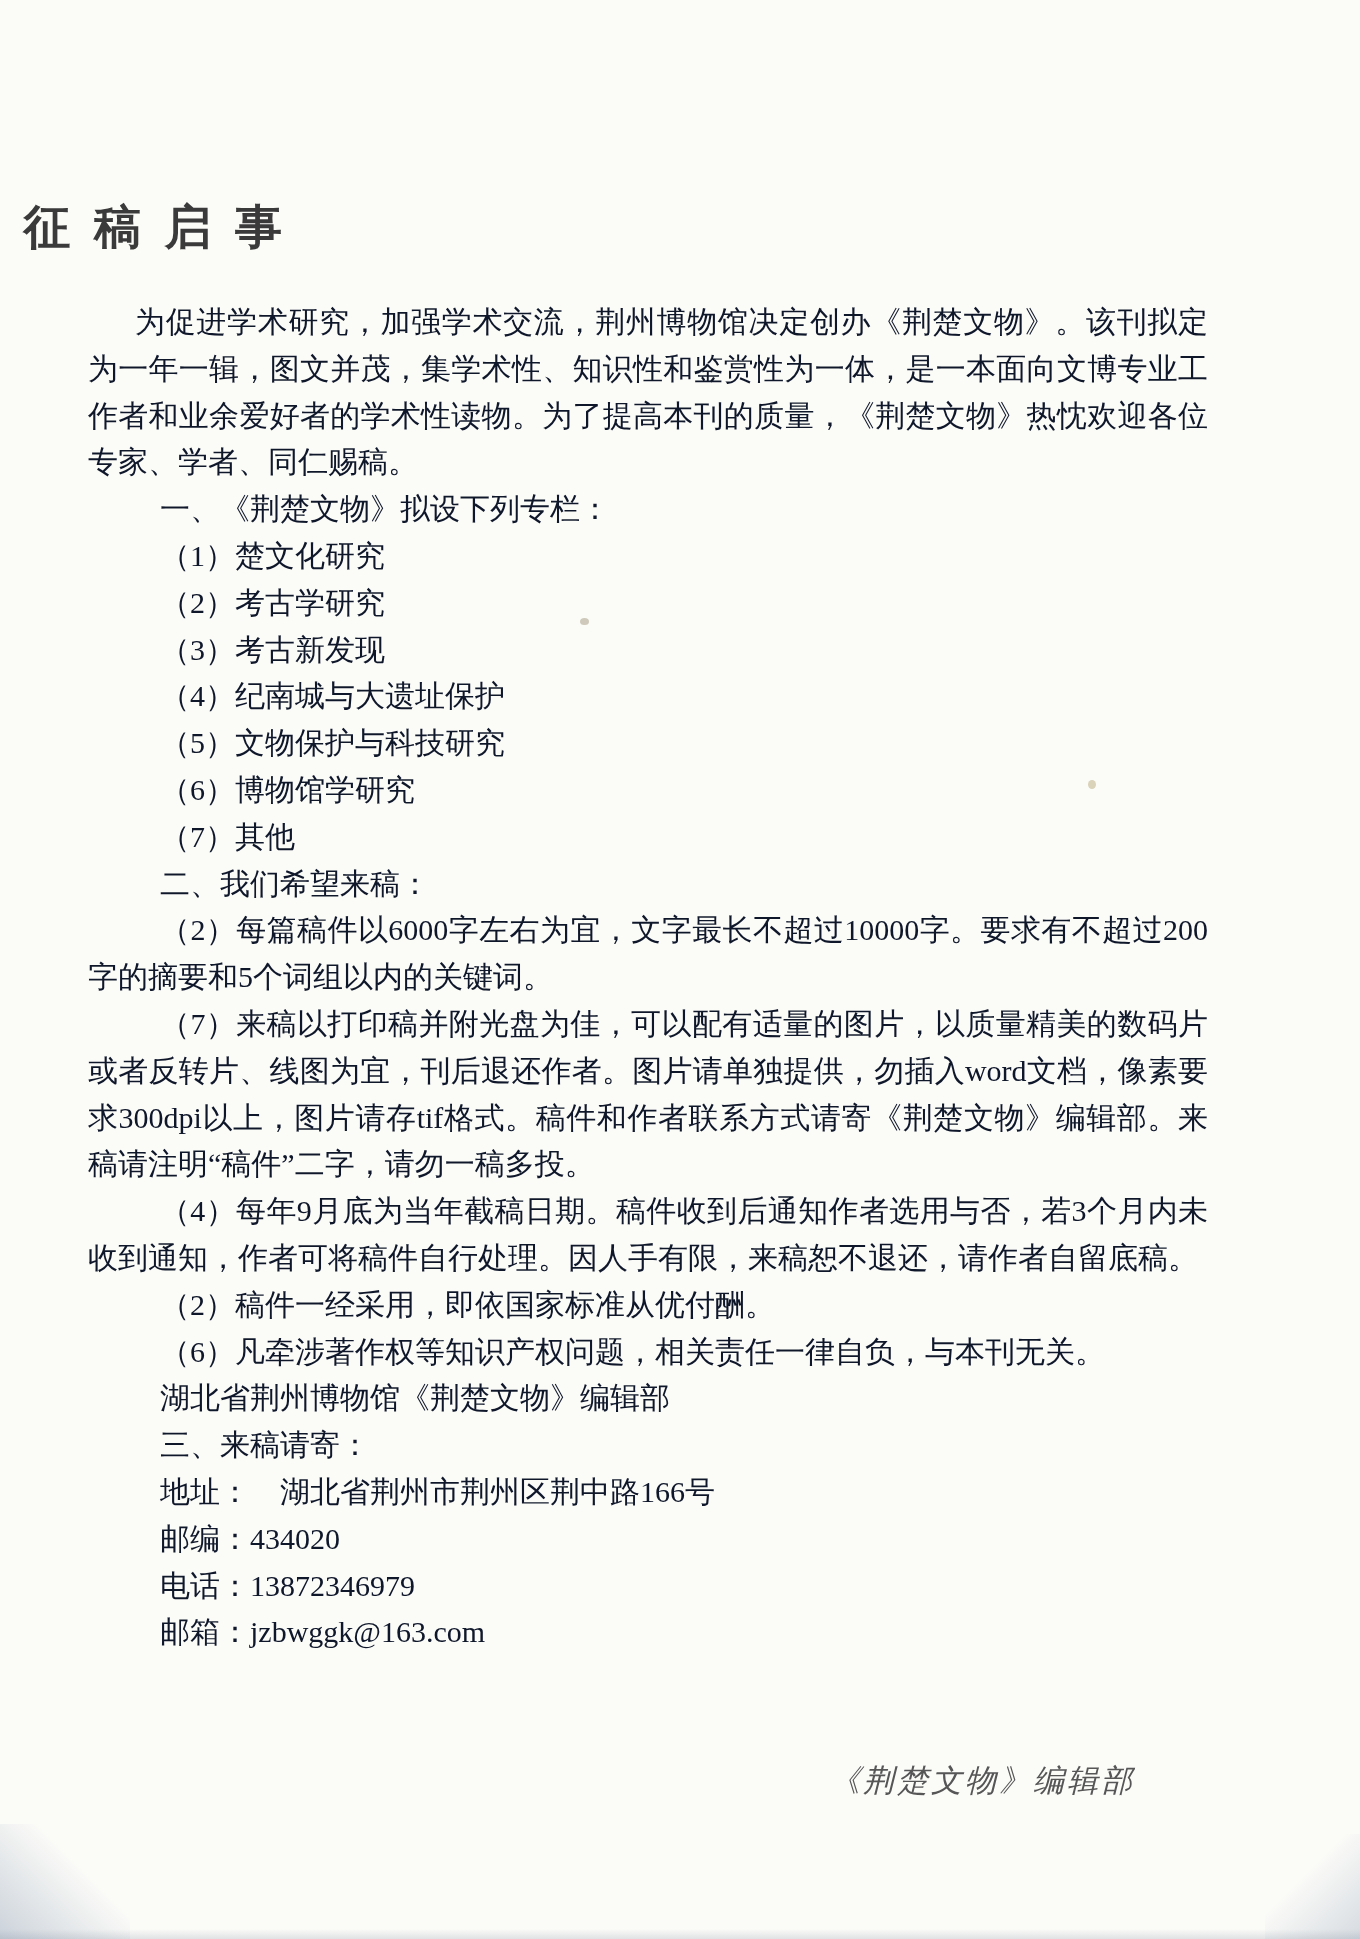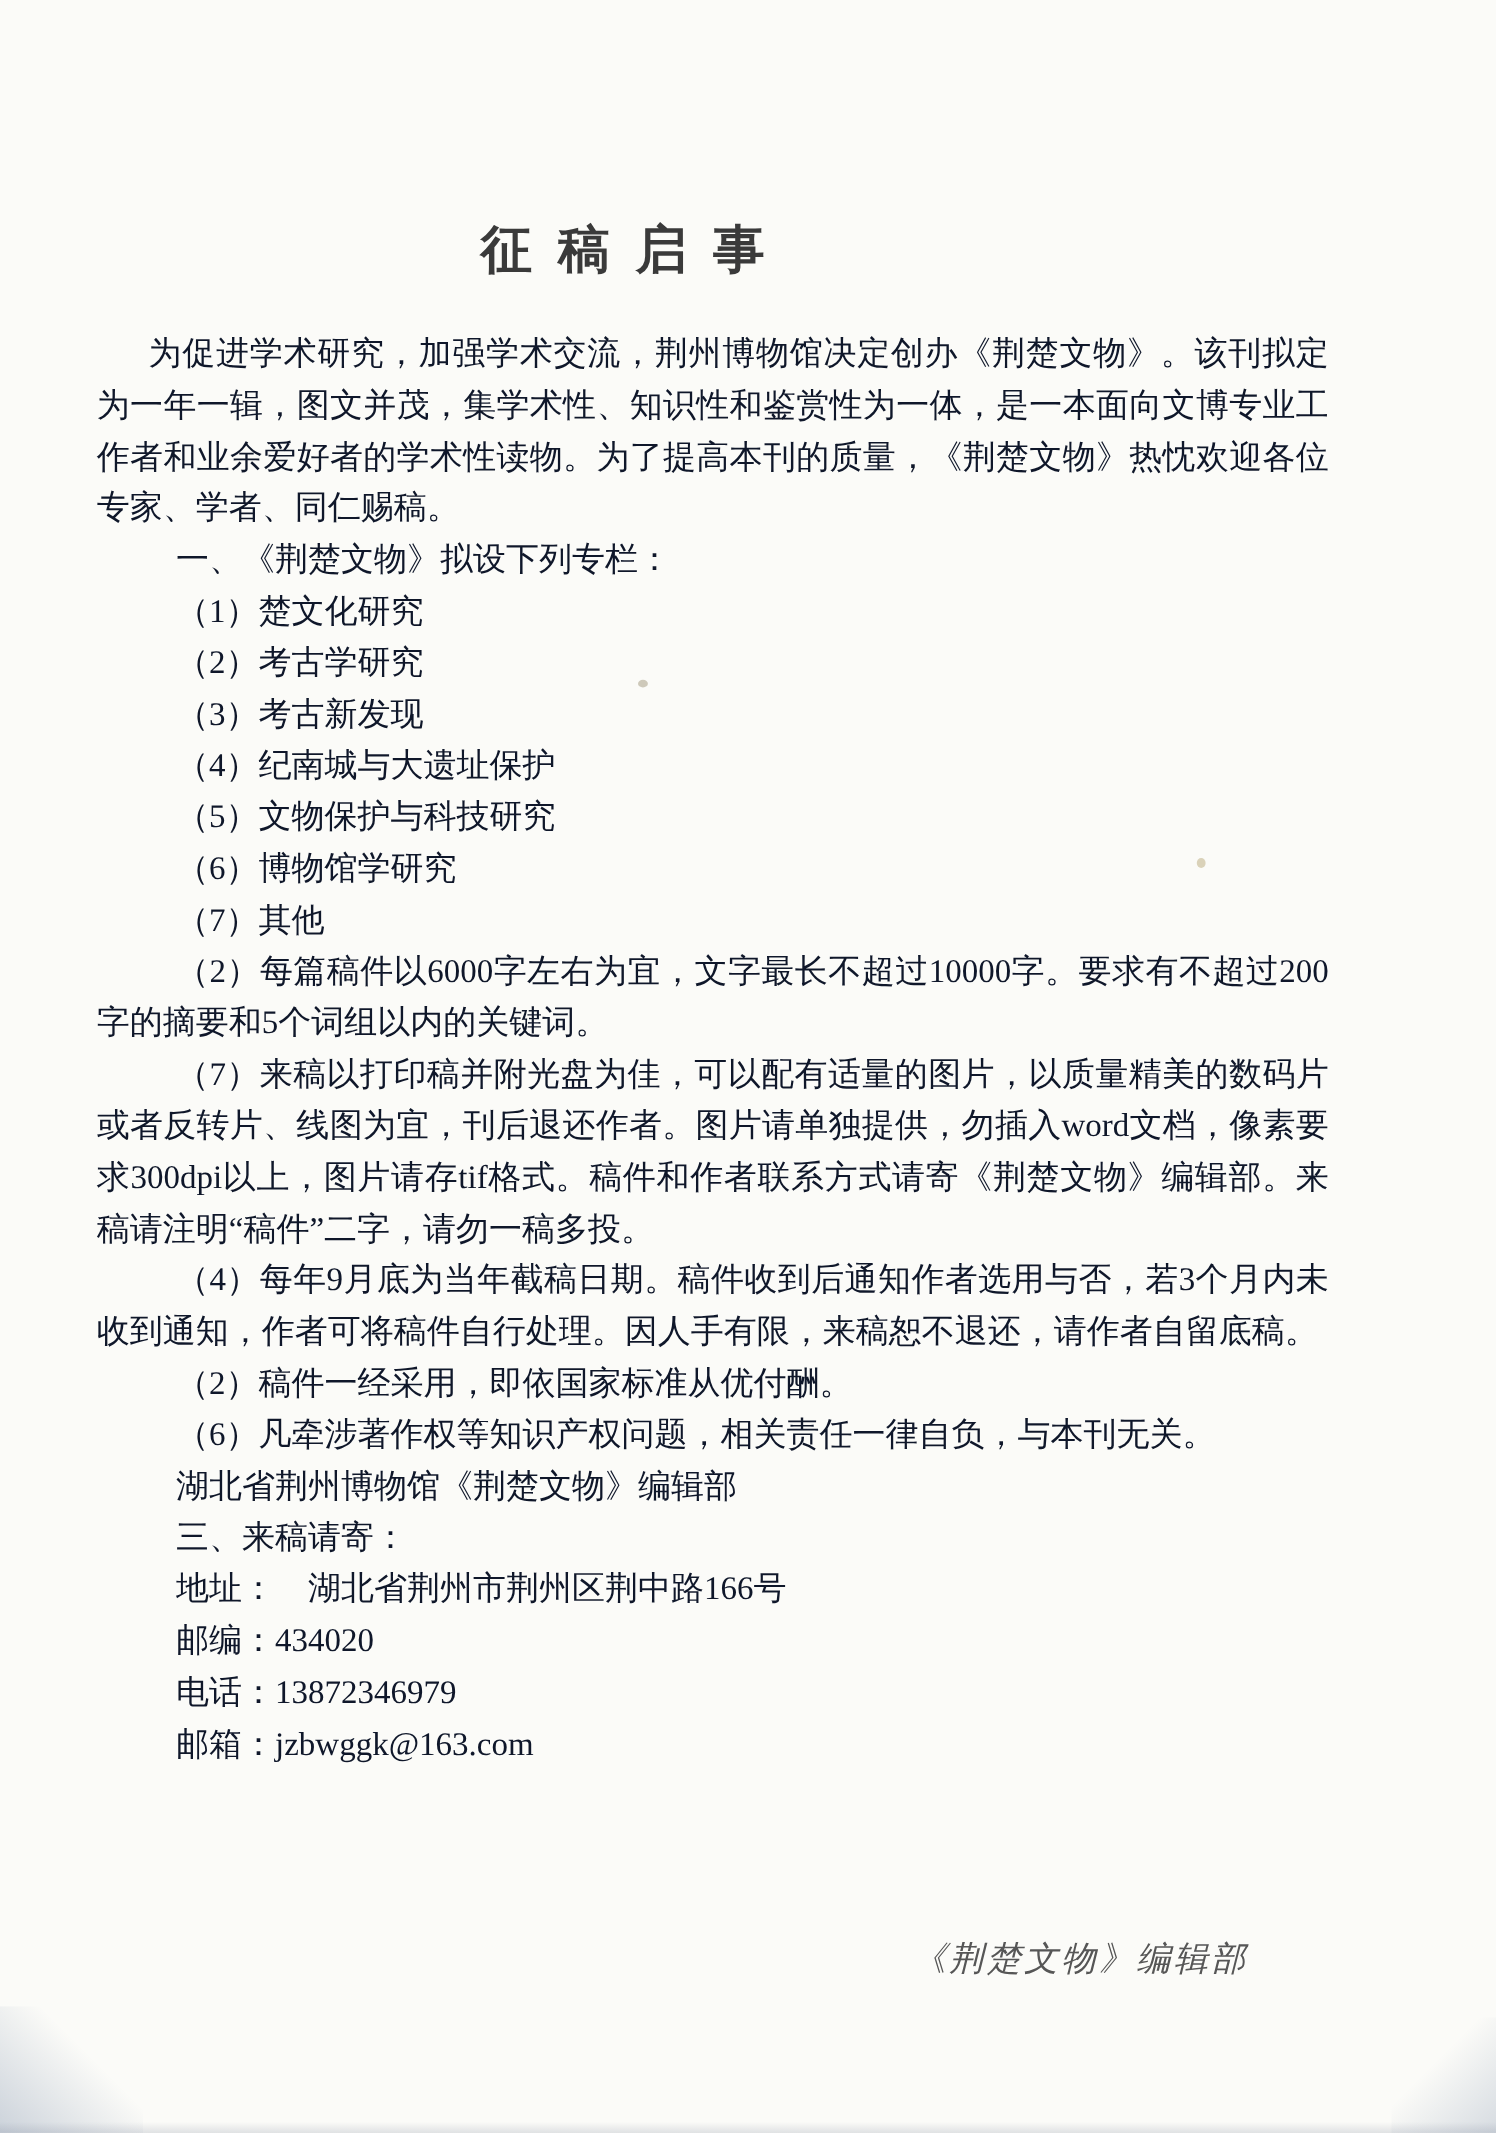"征稿启事" .title { text-align: center -> left }
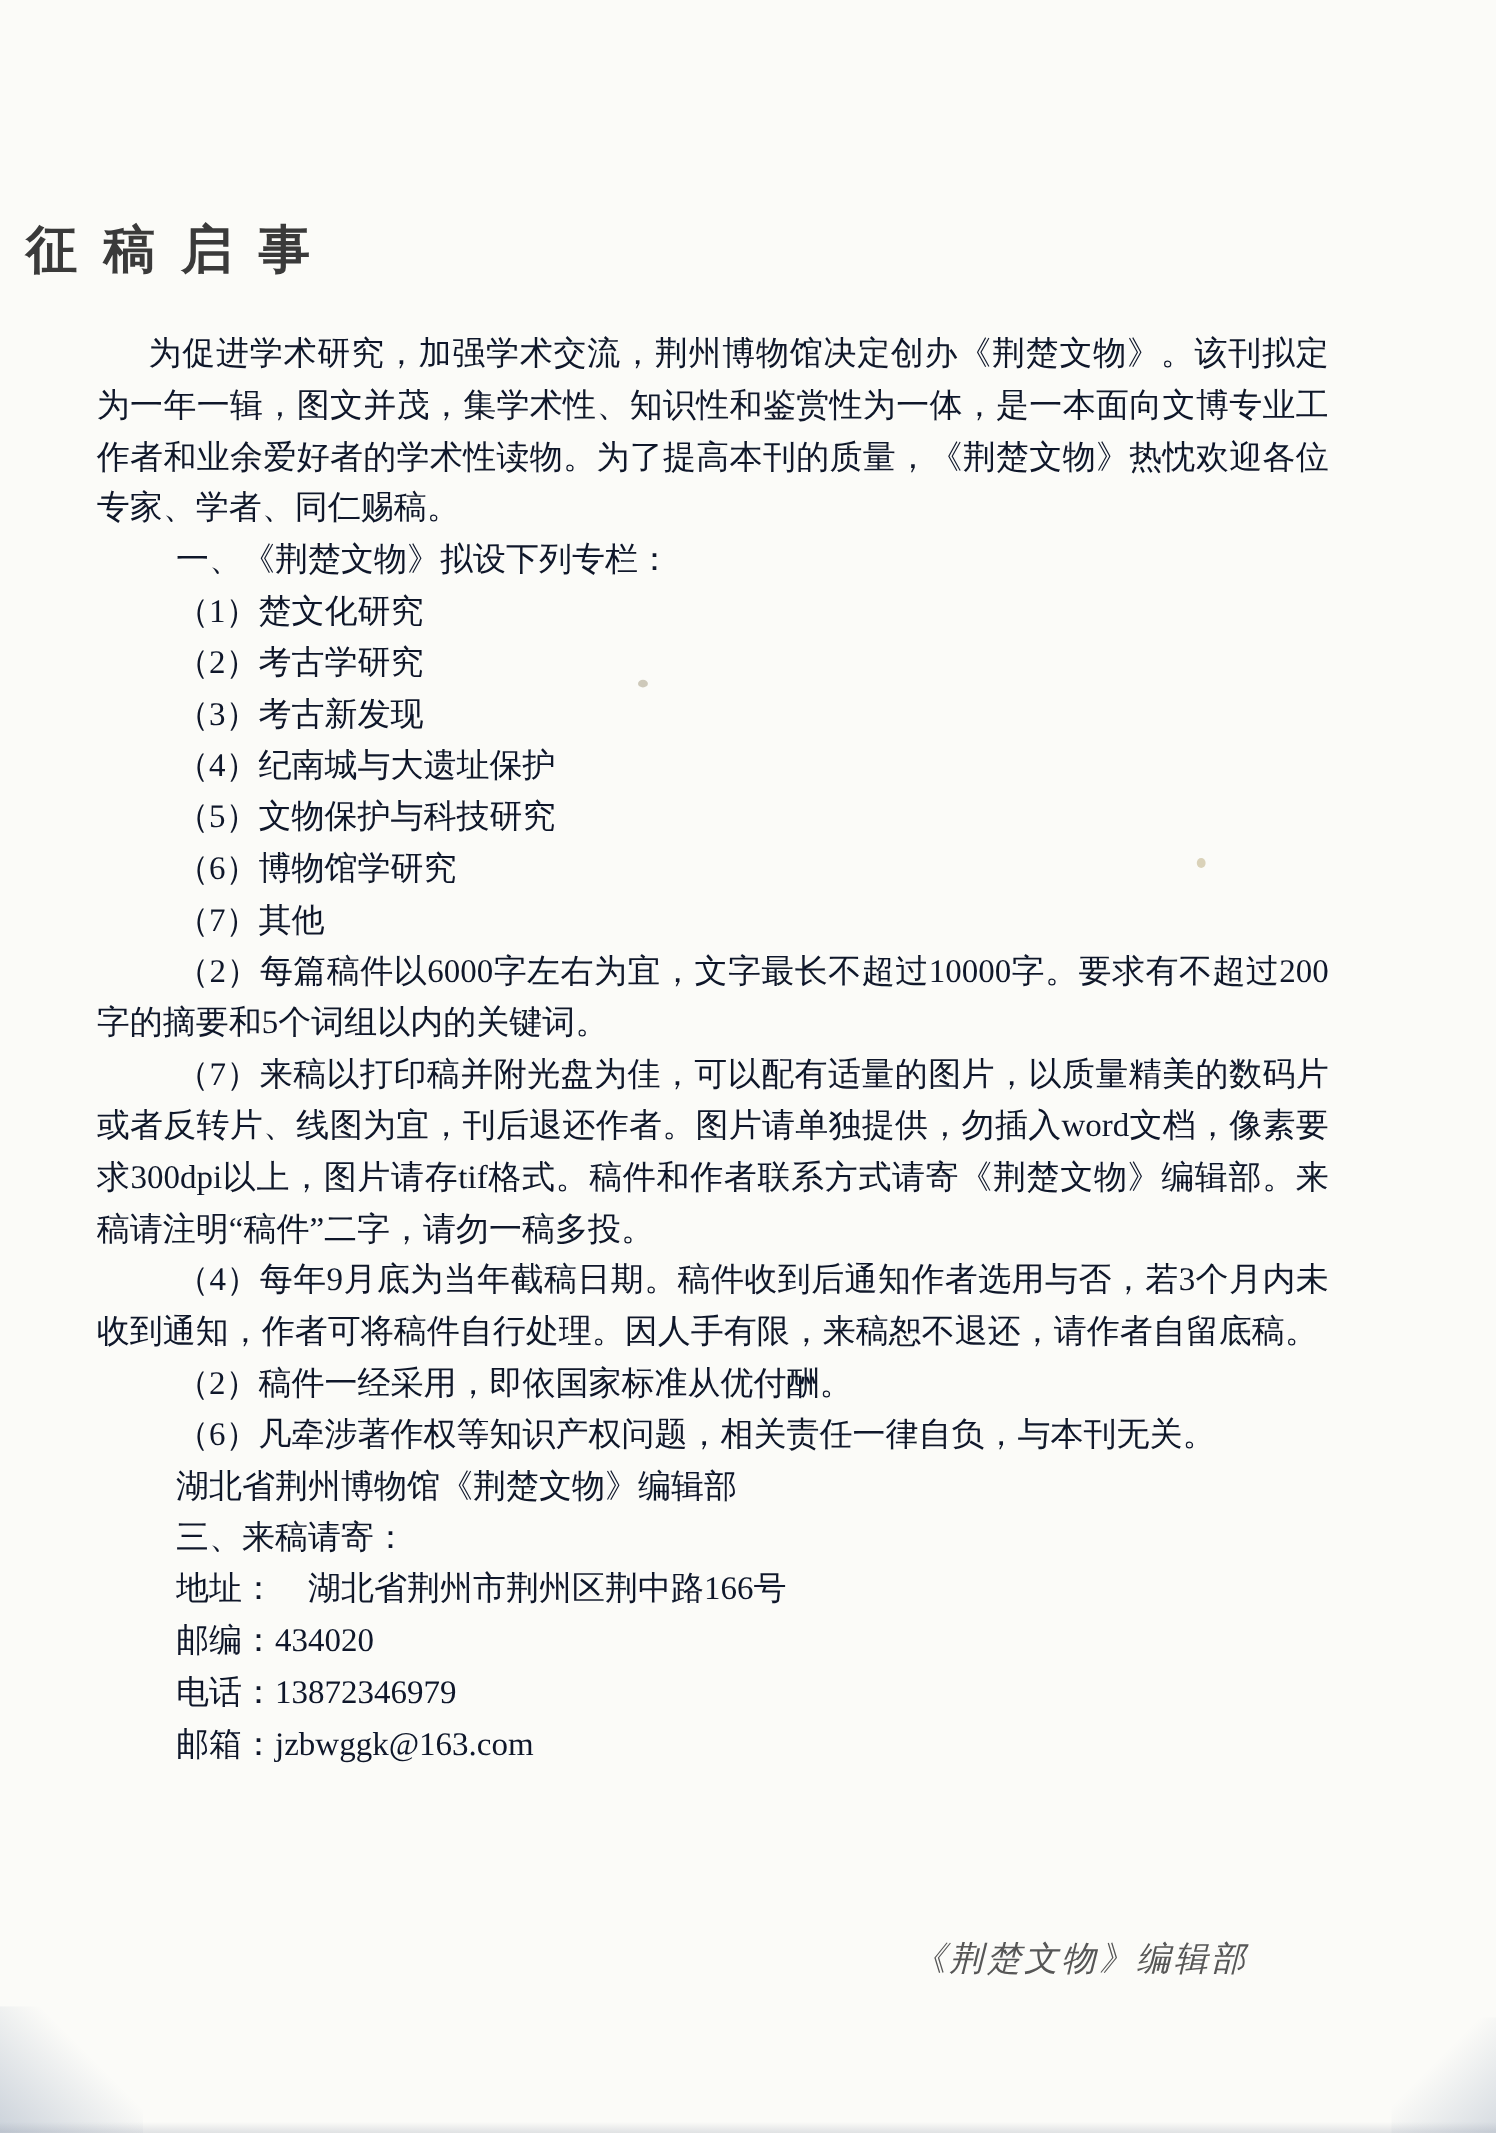"二、我们希望来稿：" p.line { html: none -> <p>二、我们希望来稿：</p> }
